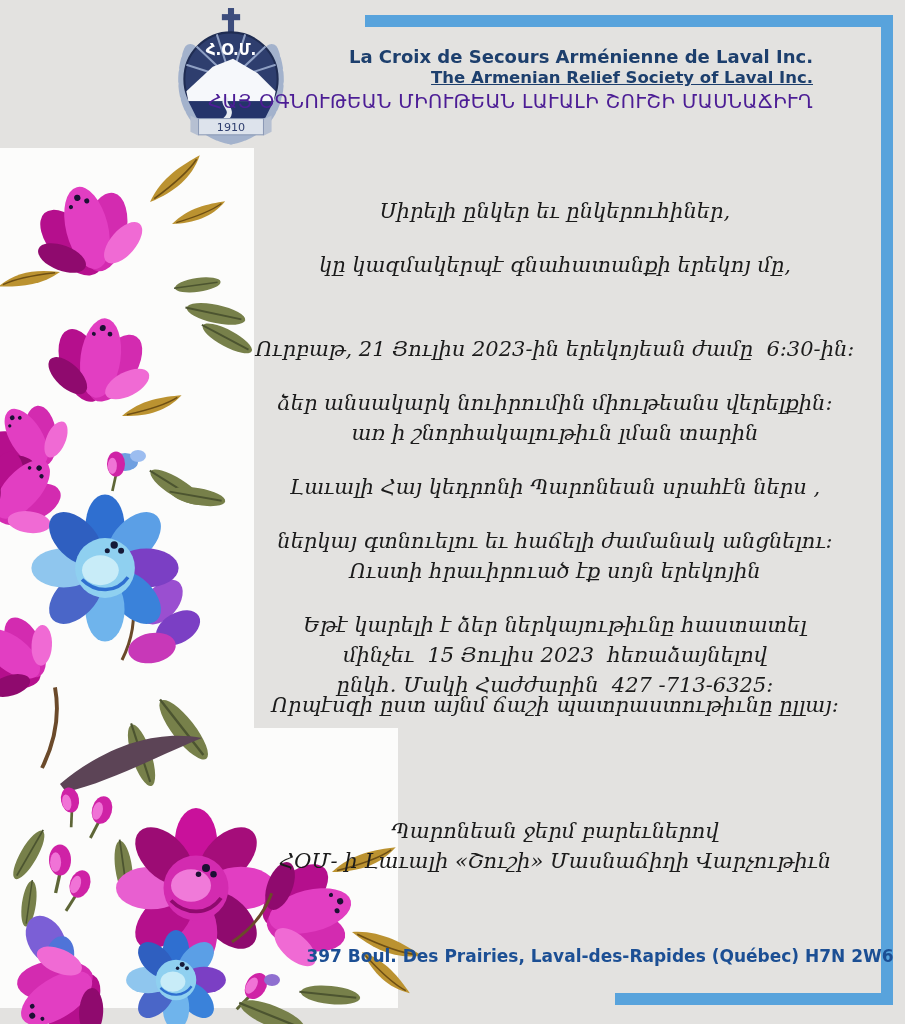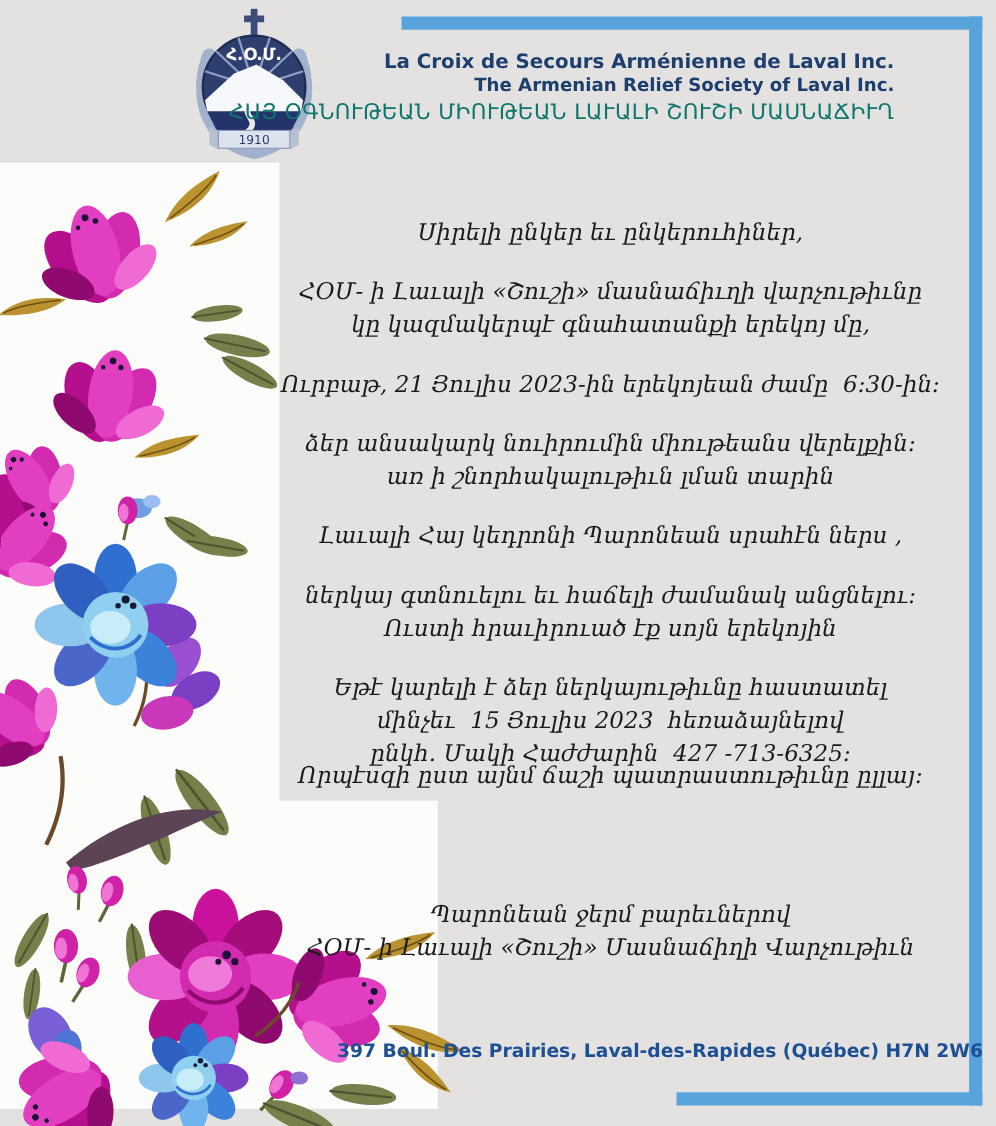"The Armenian Relief Society of" .org.en { text-decoration: none -> underline }
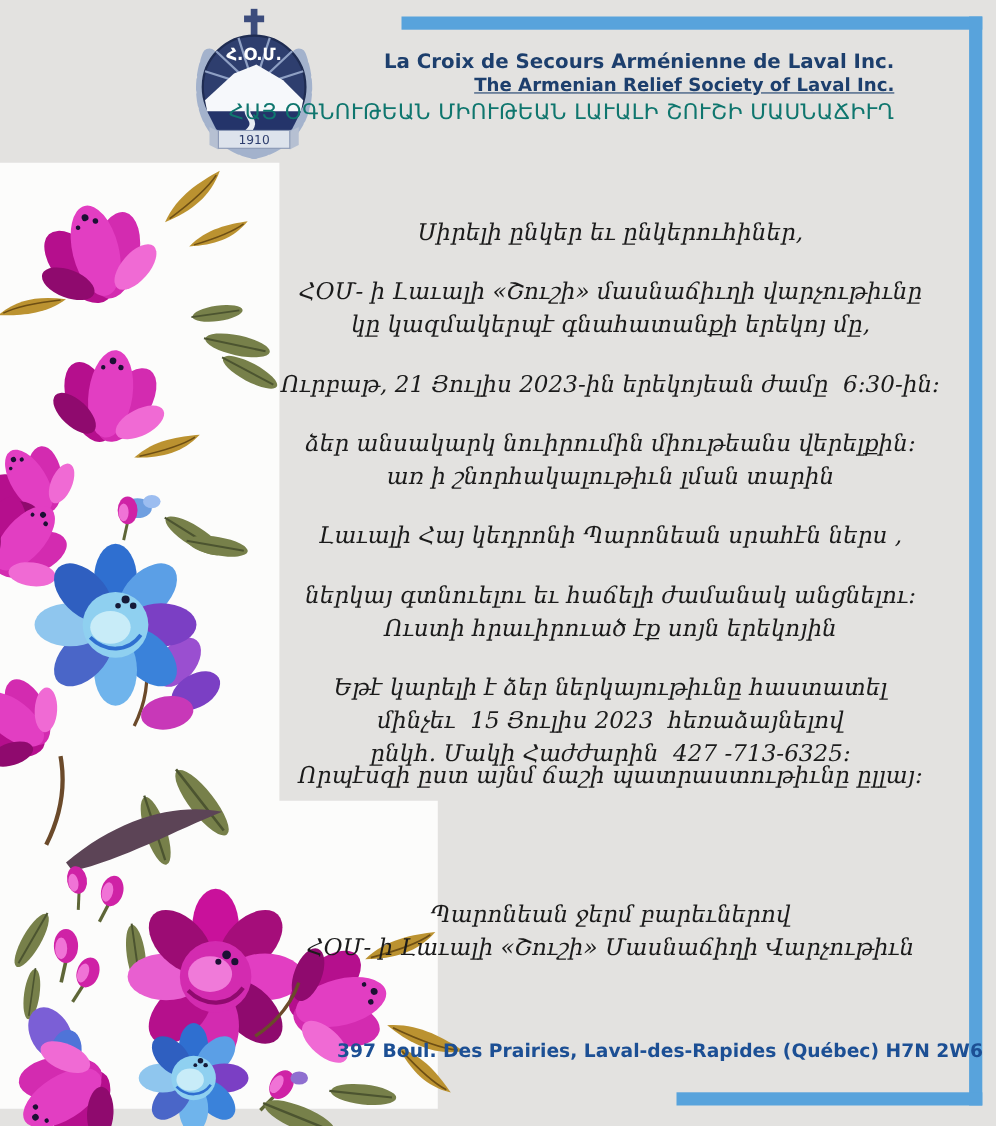"ՀԱՅ ՕԳՆՈՒԹԵԱՆ ՄԻՈՒԹԵԱՆ ԼԱՒԱԼԻ ՇՈՒՇԻ" .org.hy { color: #0f766e -> #4c1d95 }
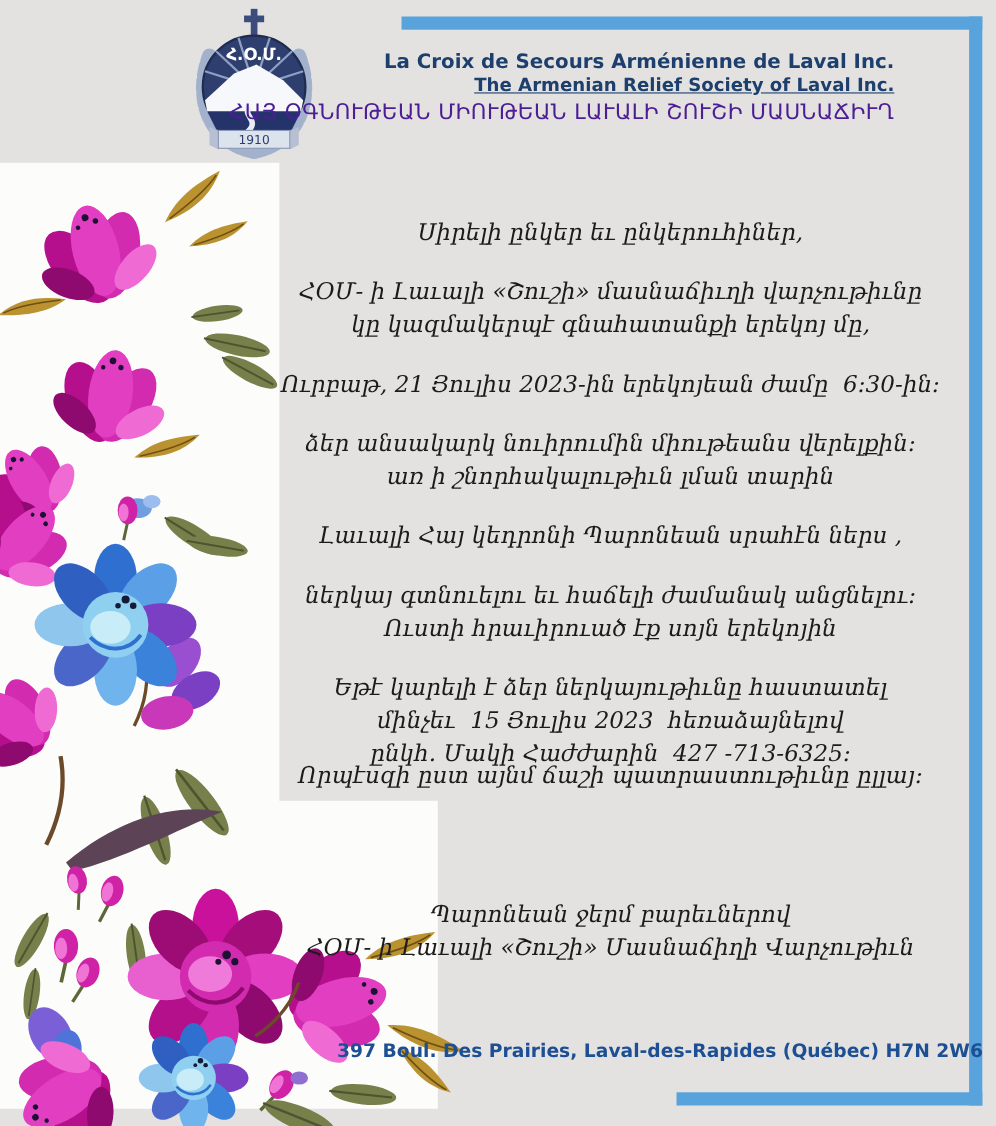"ՀՕՄ- ի Լաւալի «Շուշի» մասնաճիւղի" div.line { html: <div>ՀՕՄ- ի Լաւալի «Շուշի» մասնաճիւղի վարչութիւնը</div> -> none }
